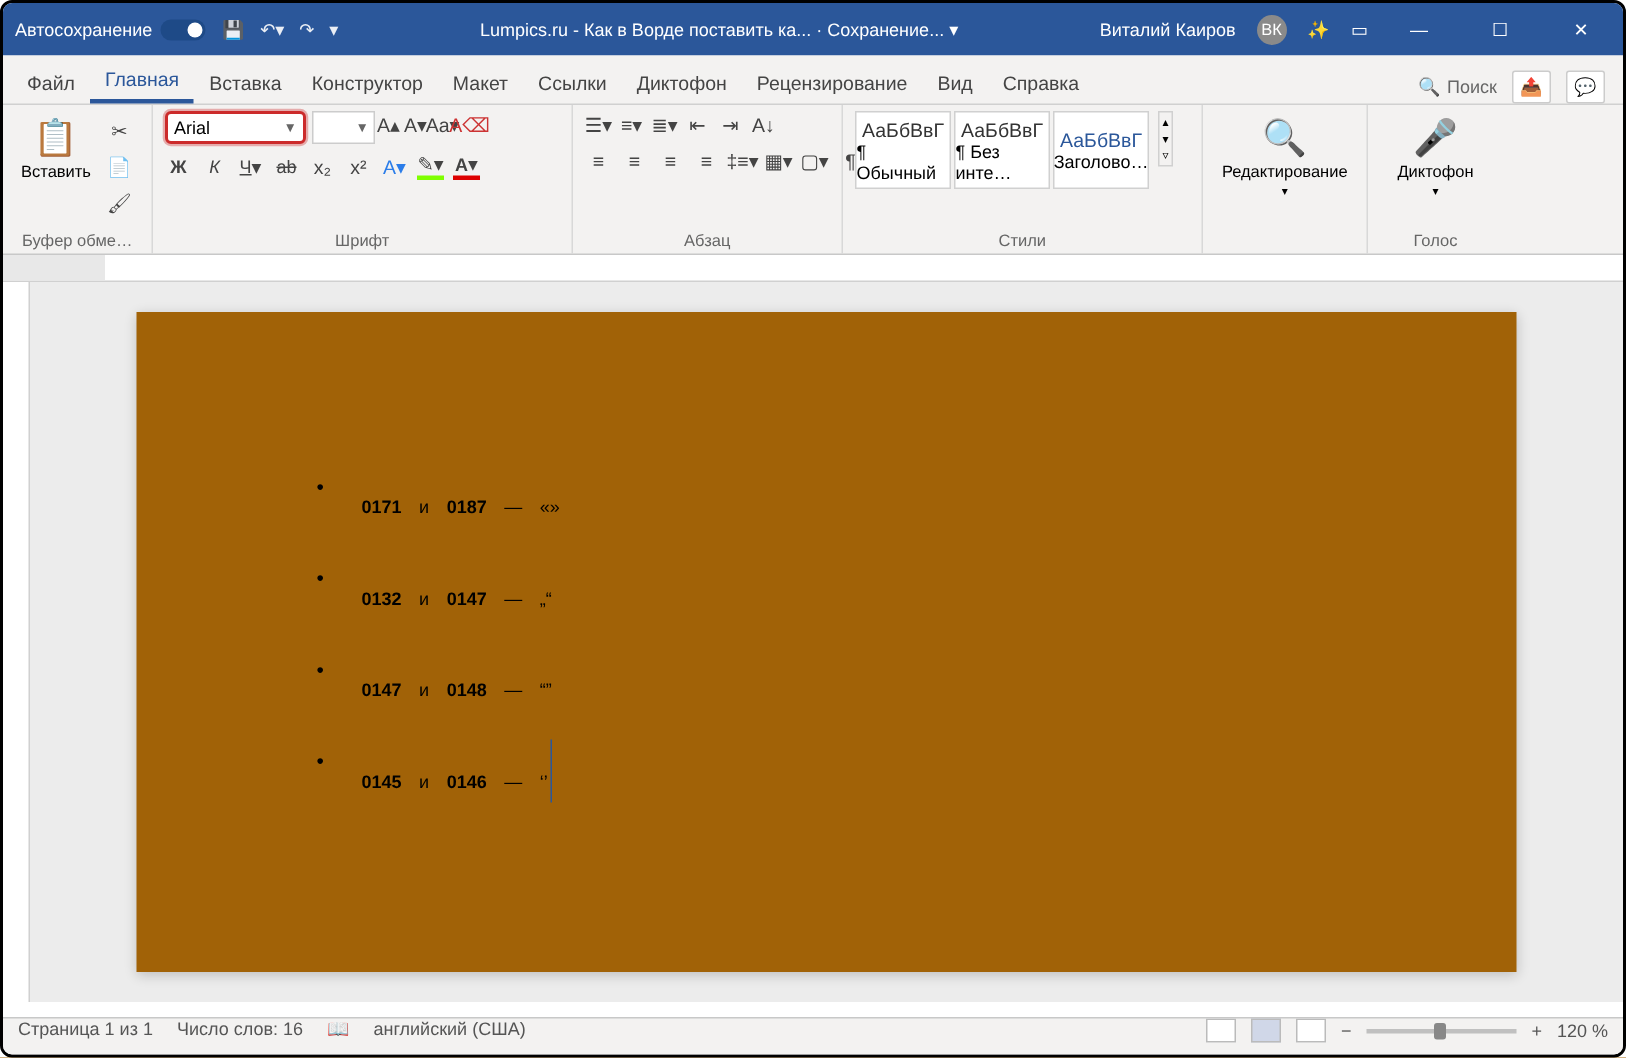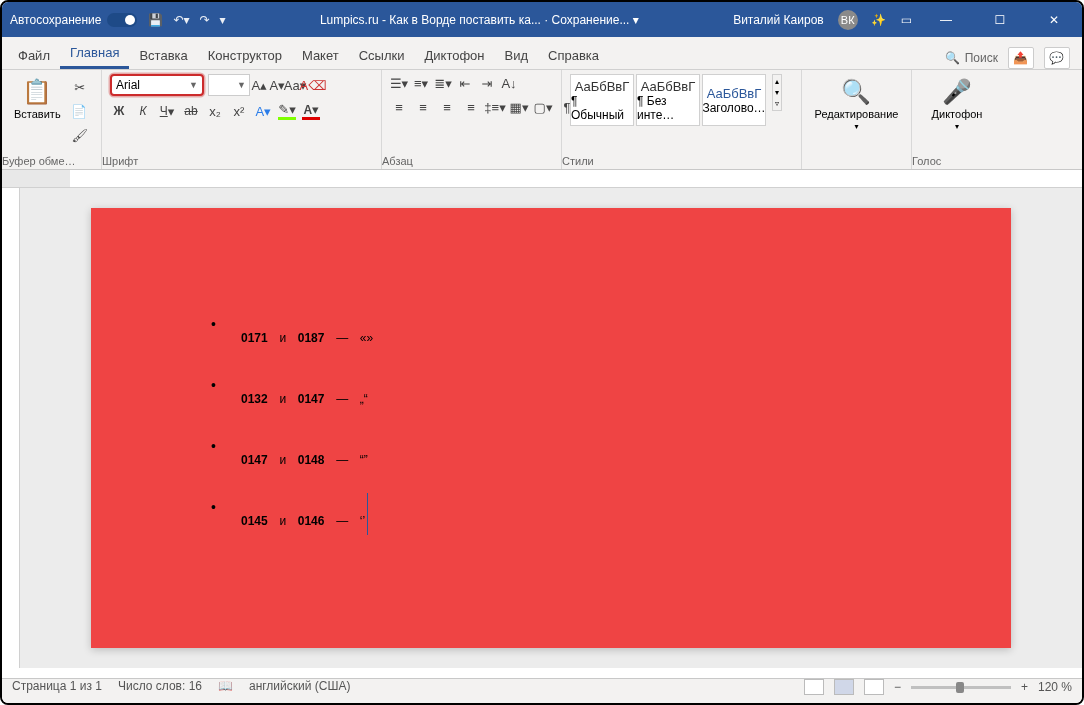"Рецензирование" div.tab { html: none -> <div>Рецензирование</div> }
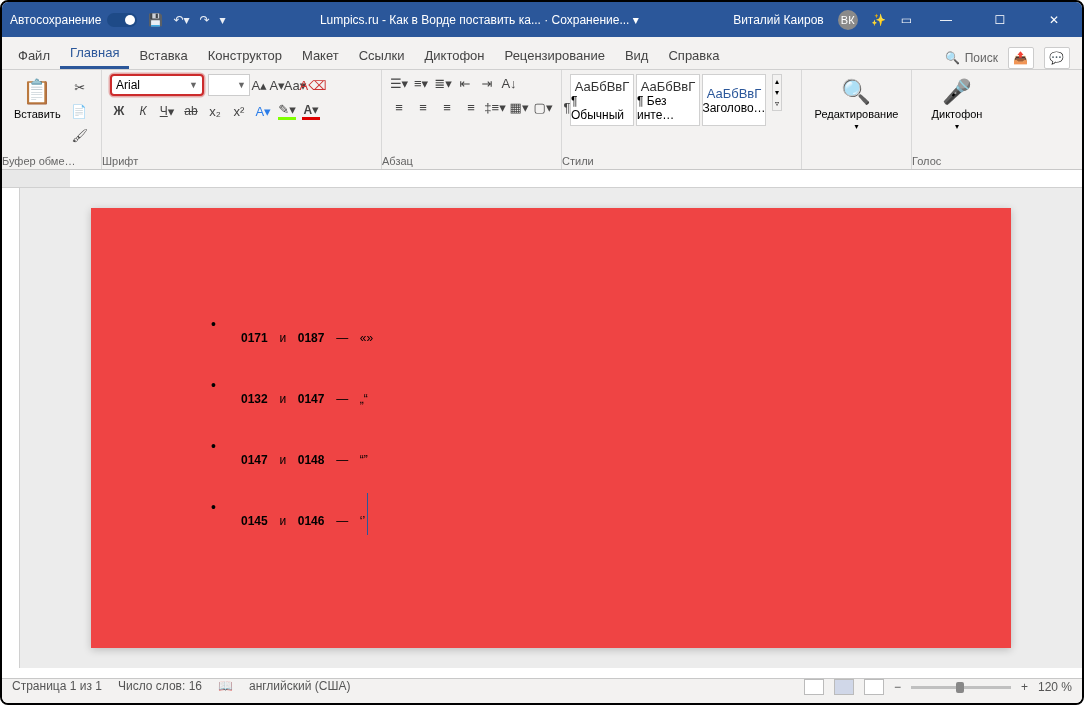"Arial" div { align-items: center -> flex-start }
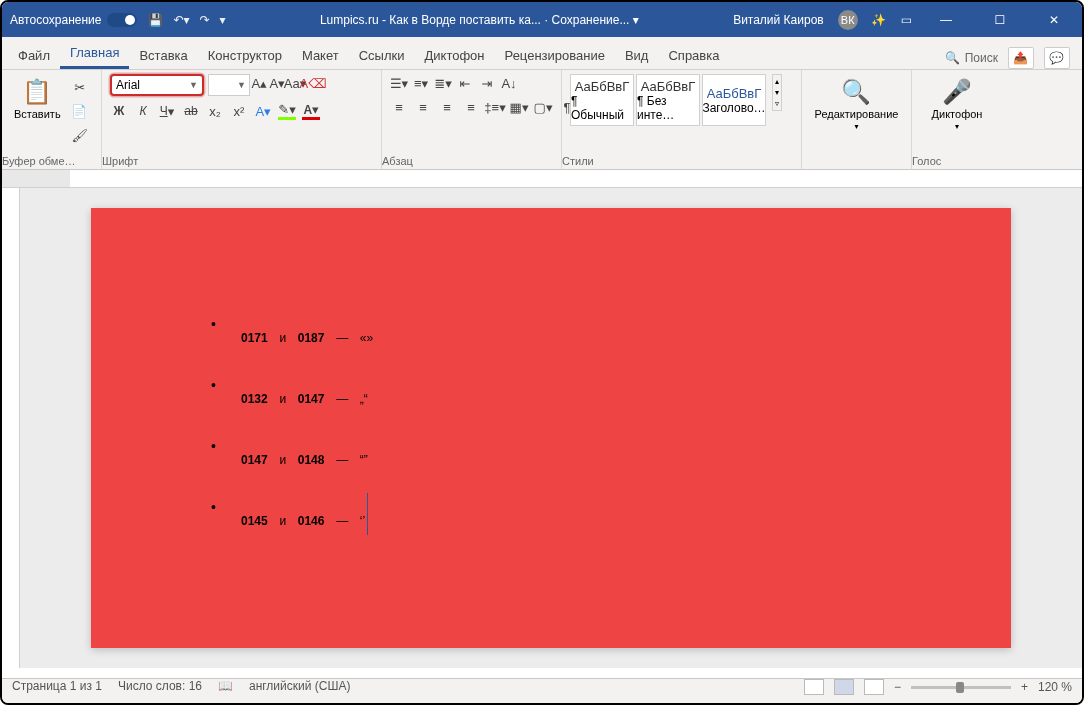"Буфер обме…" .group-label { text-align: none -> center }
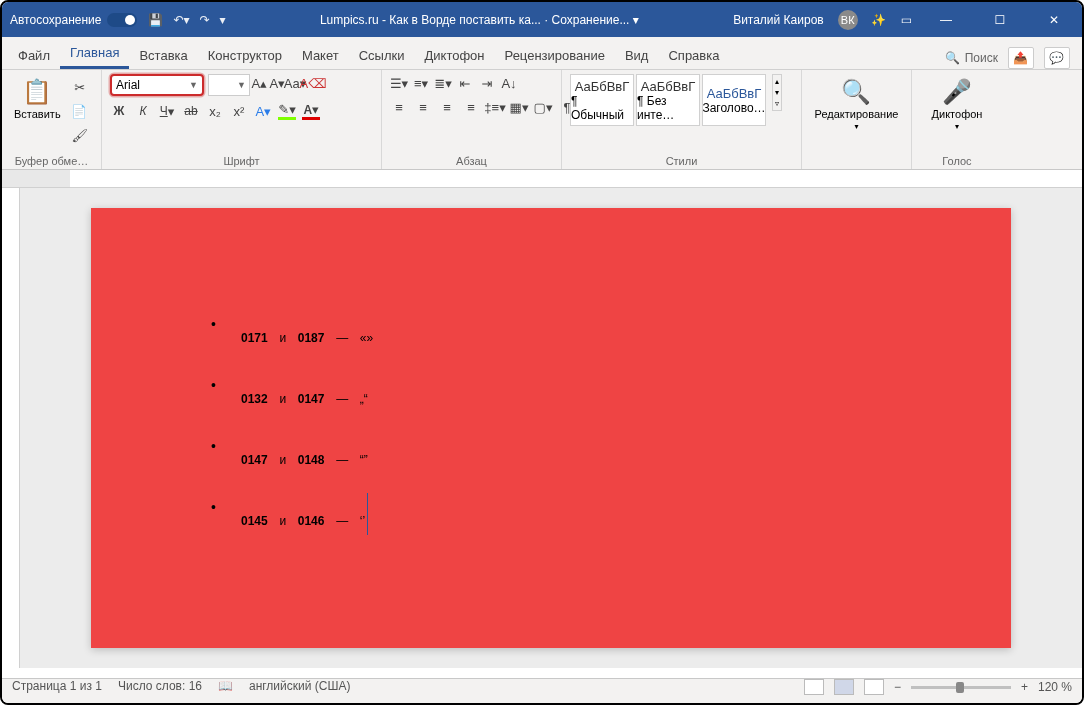"0171 и 0187 — «»" .page { background: #ef4444 -> #a16207 }
